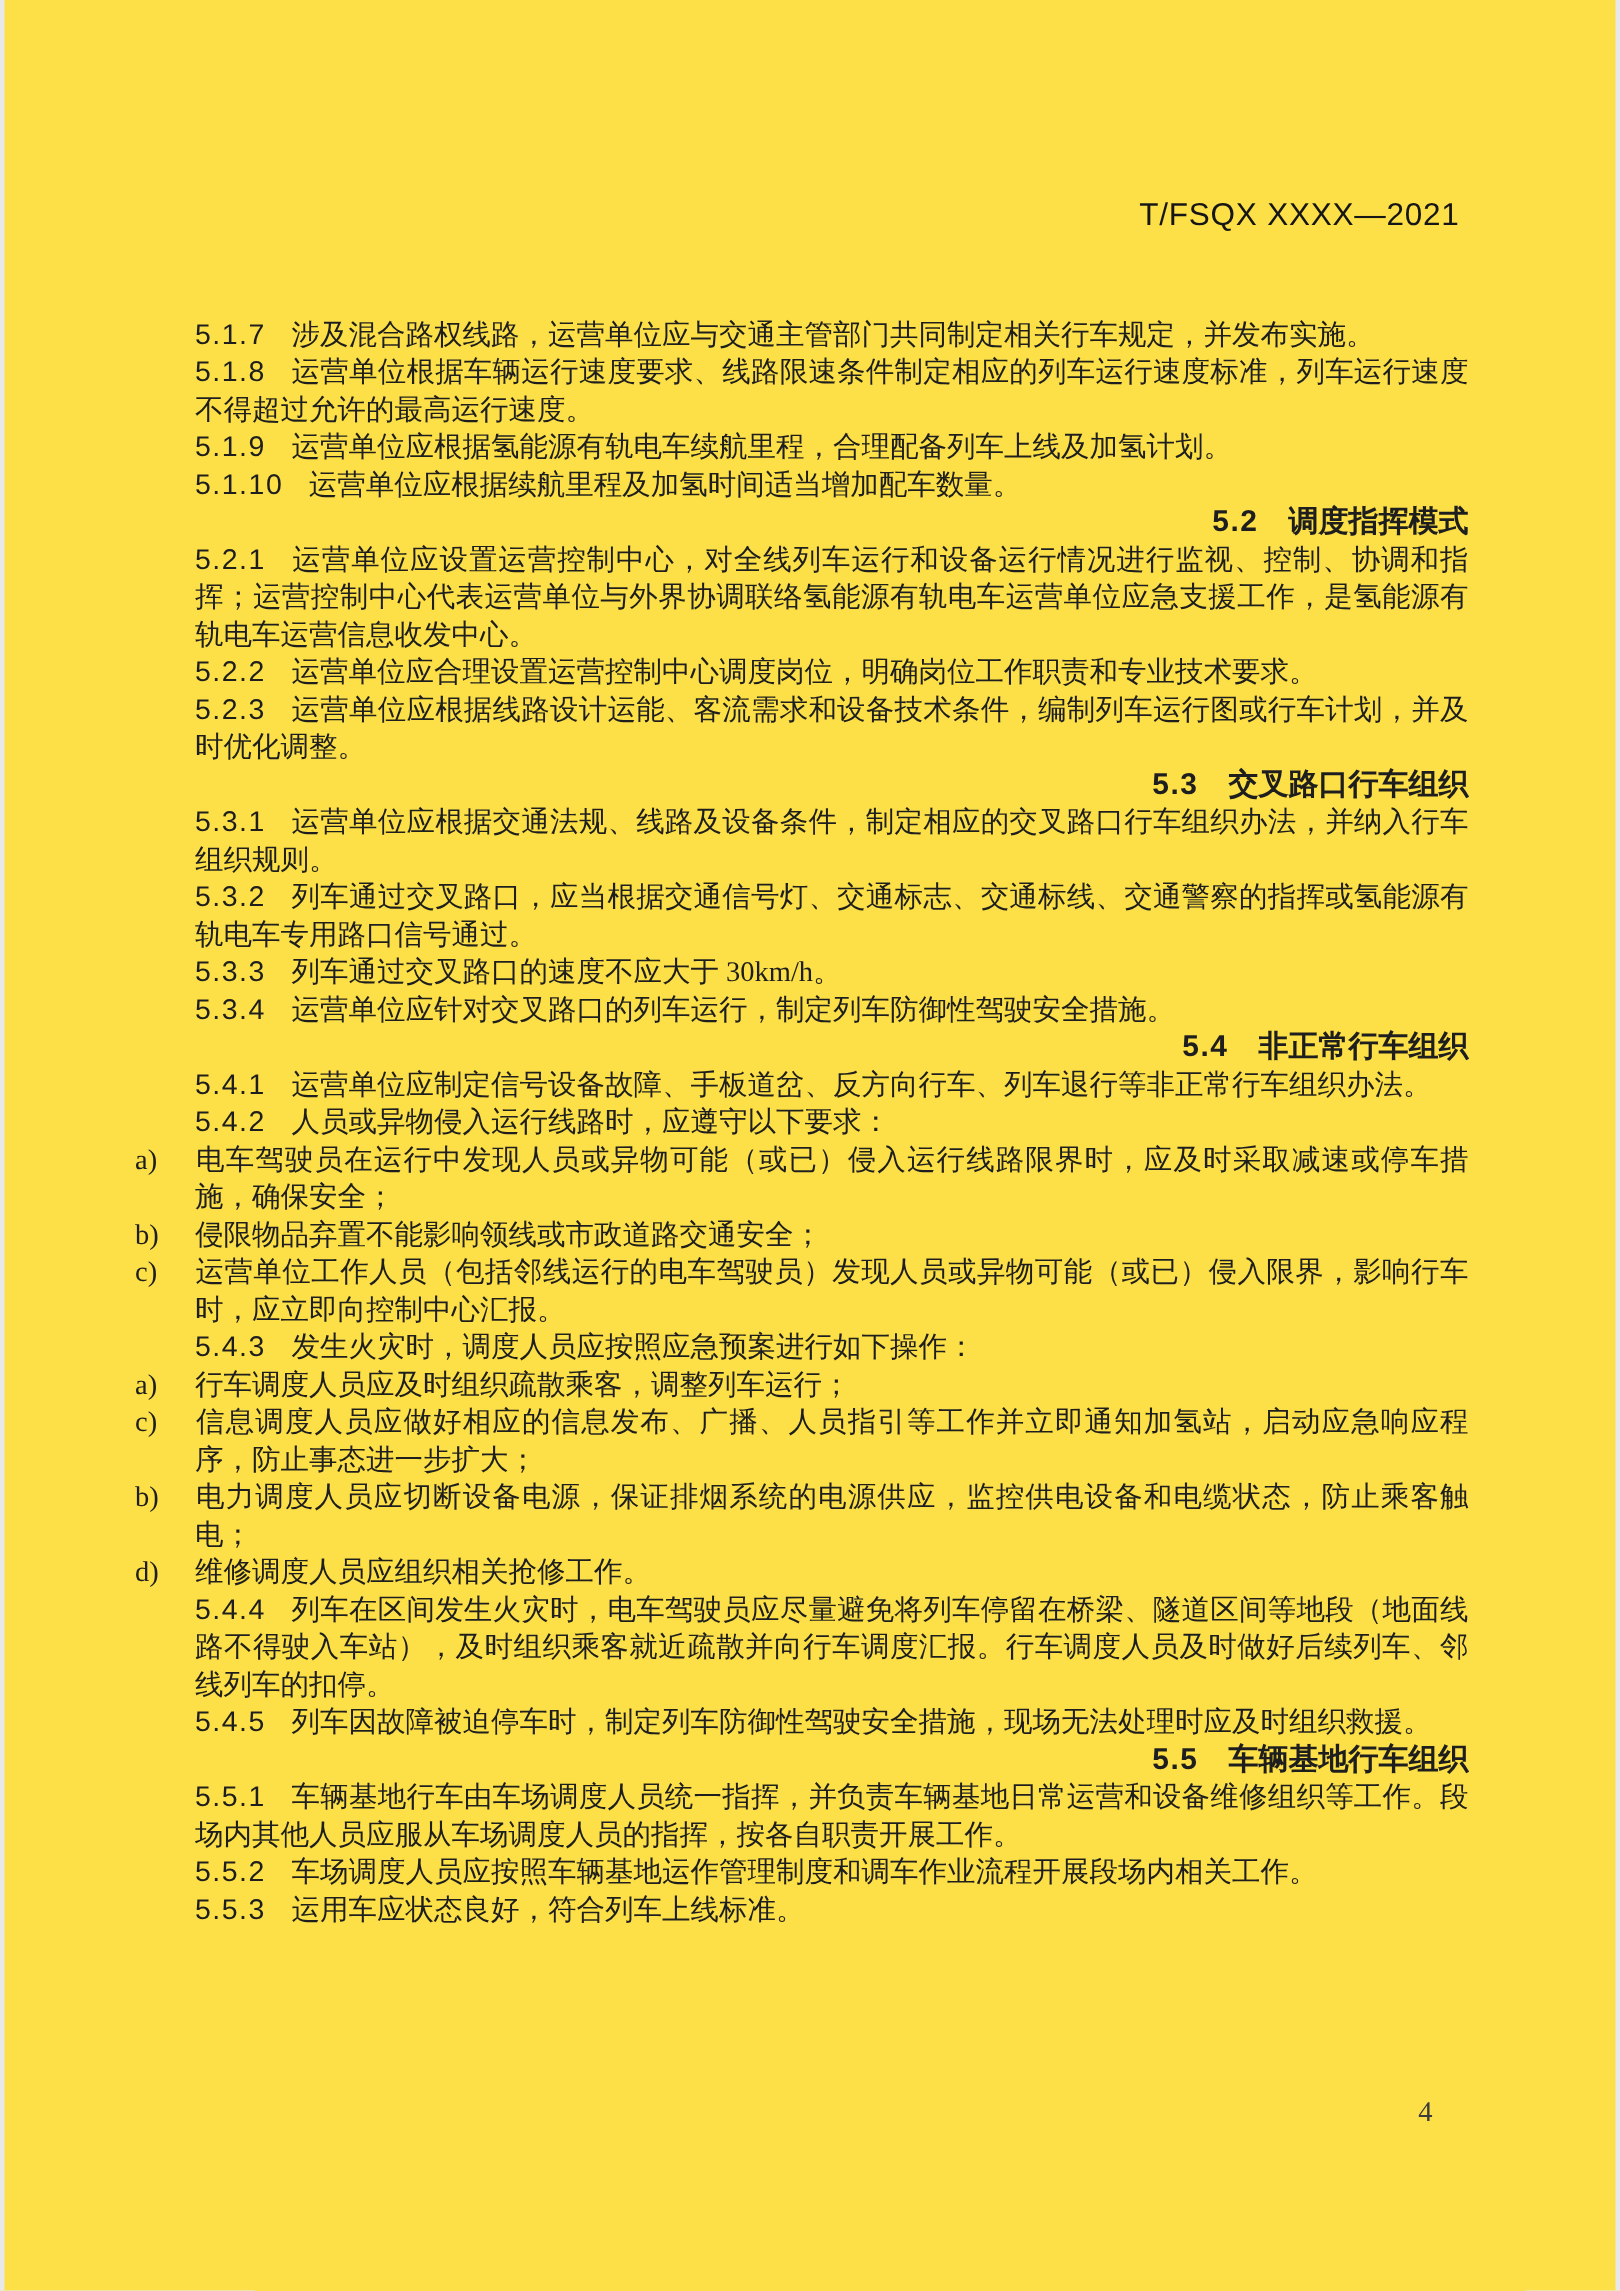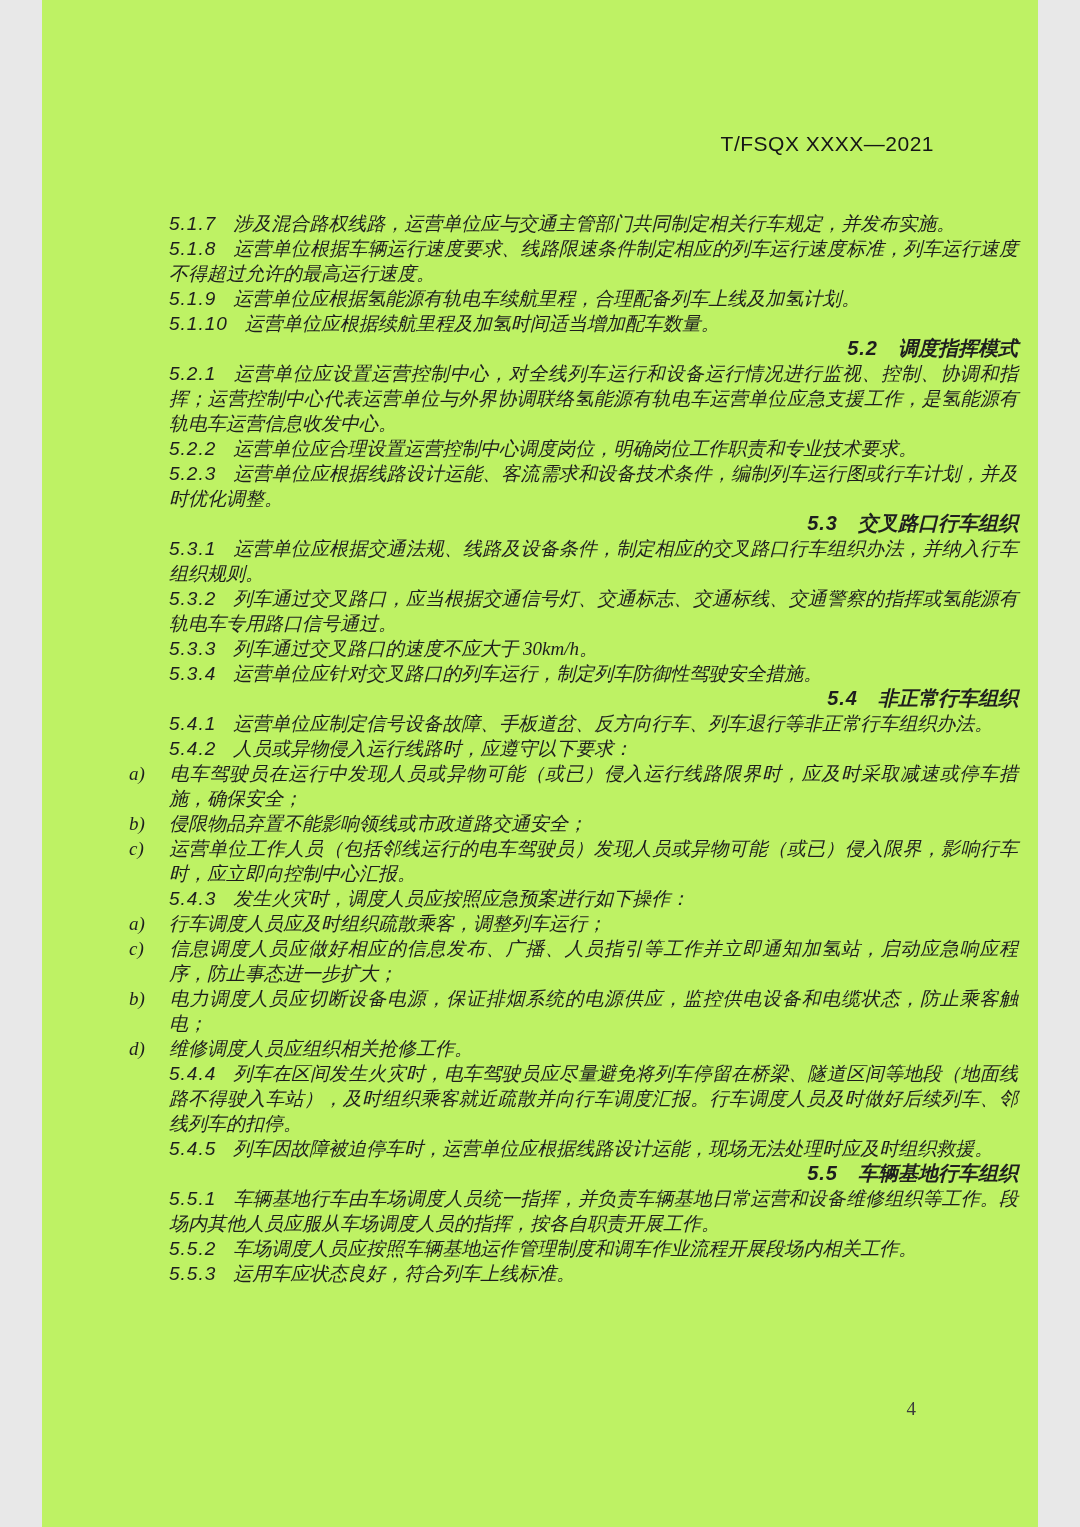"T/FSQX XXXX—2021" .page { background: #bef264 -> #fde047; width: 996px -> 1074px }
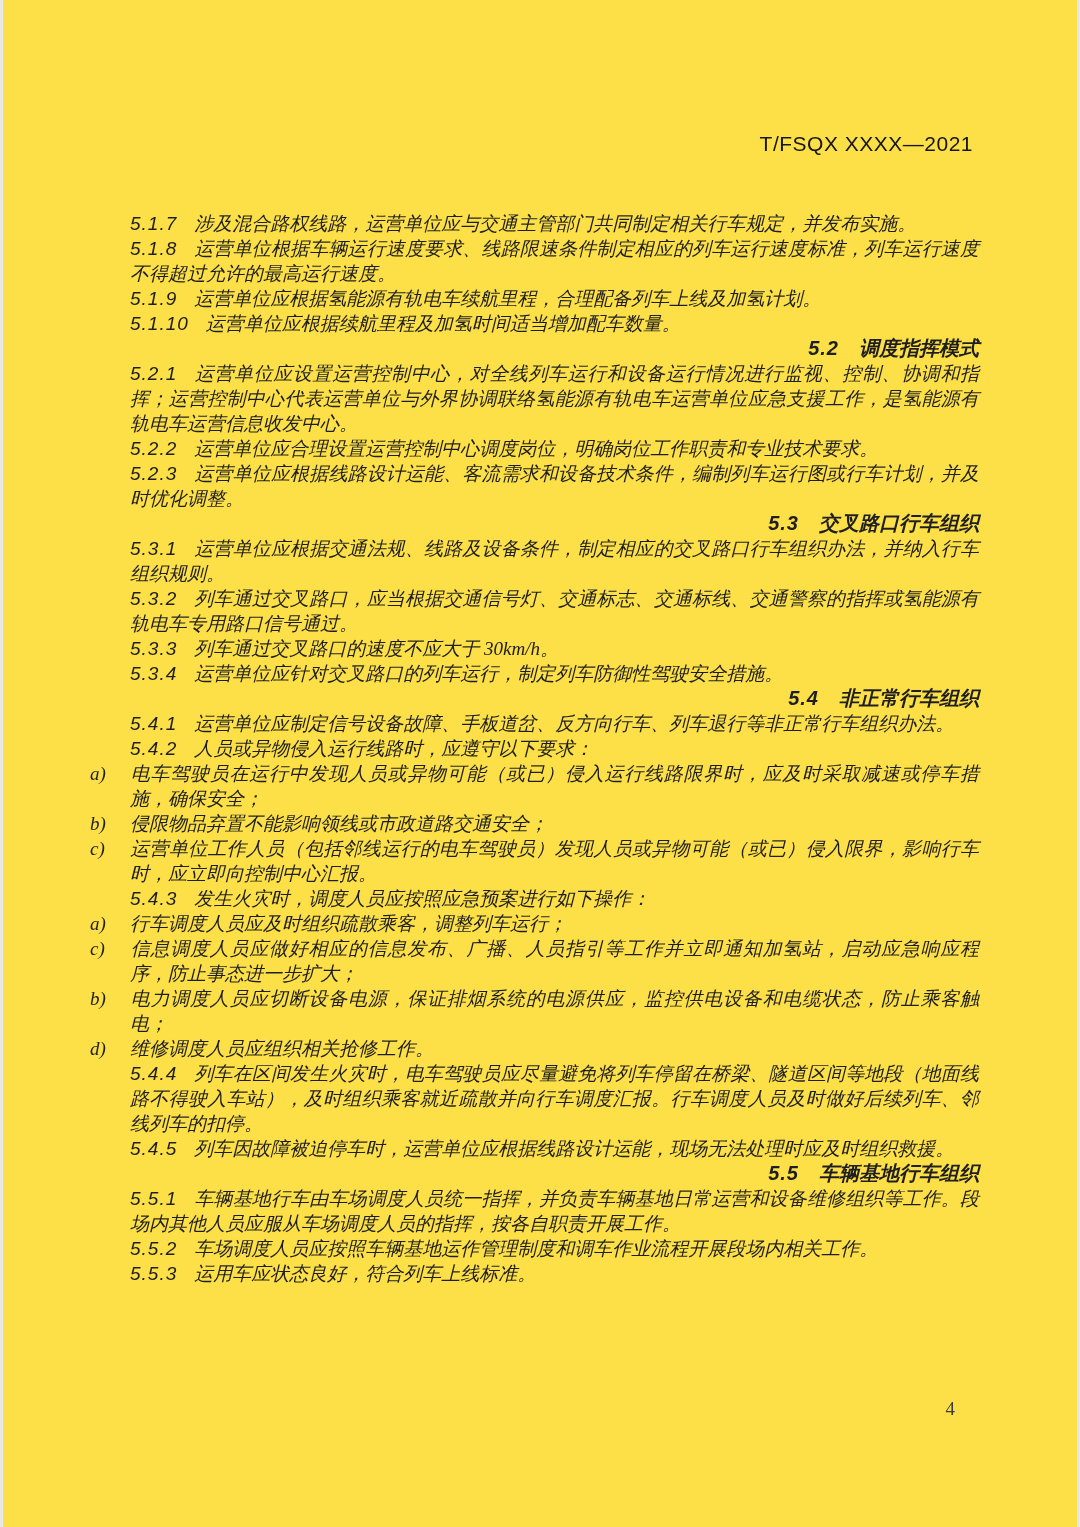"5.1.7" .content { font-style: italic -> none }
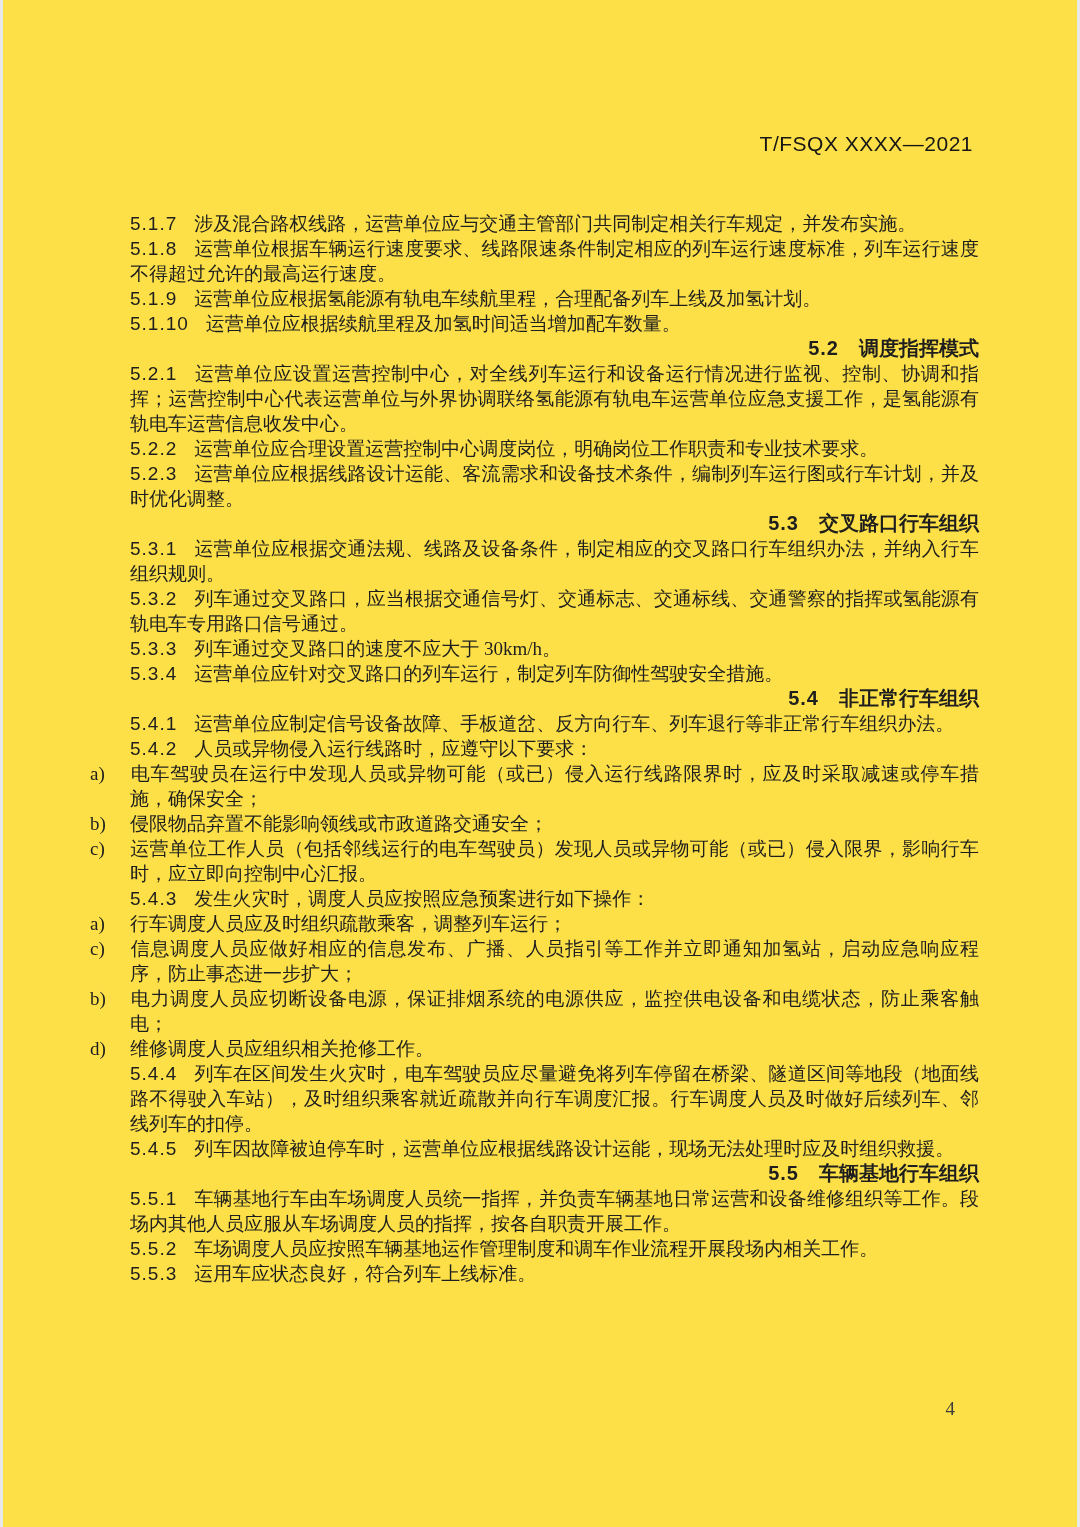"列车因故障被迫停车时，运营单位应根据线路设计运能，现场无法处理时应及时组织救援。" span.txt { text: 运营单位应根据线路设计运能 -> 制定列车防御性驾驶安全措施 }
